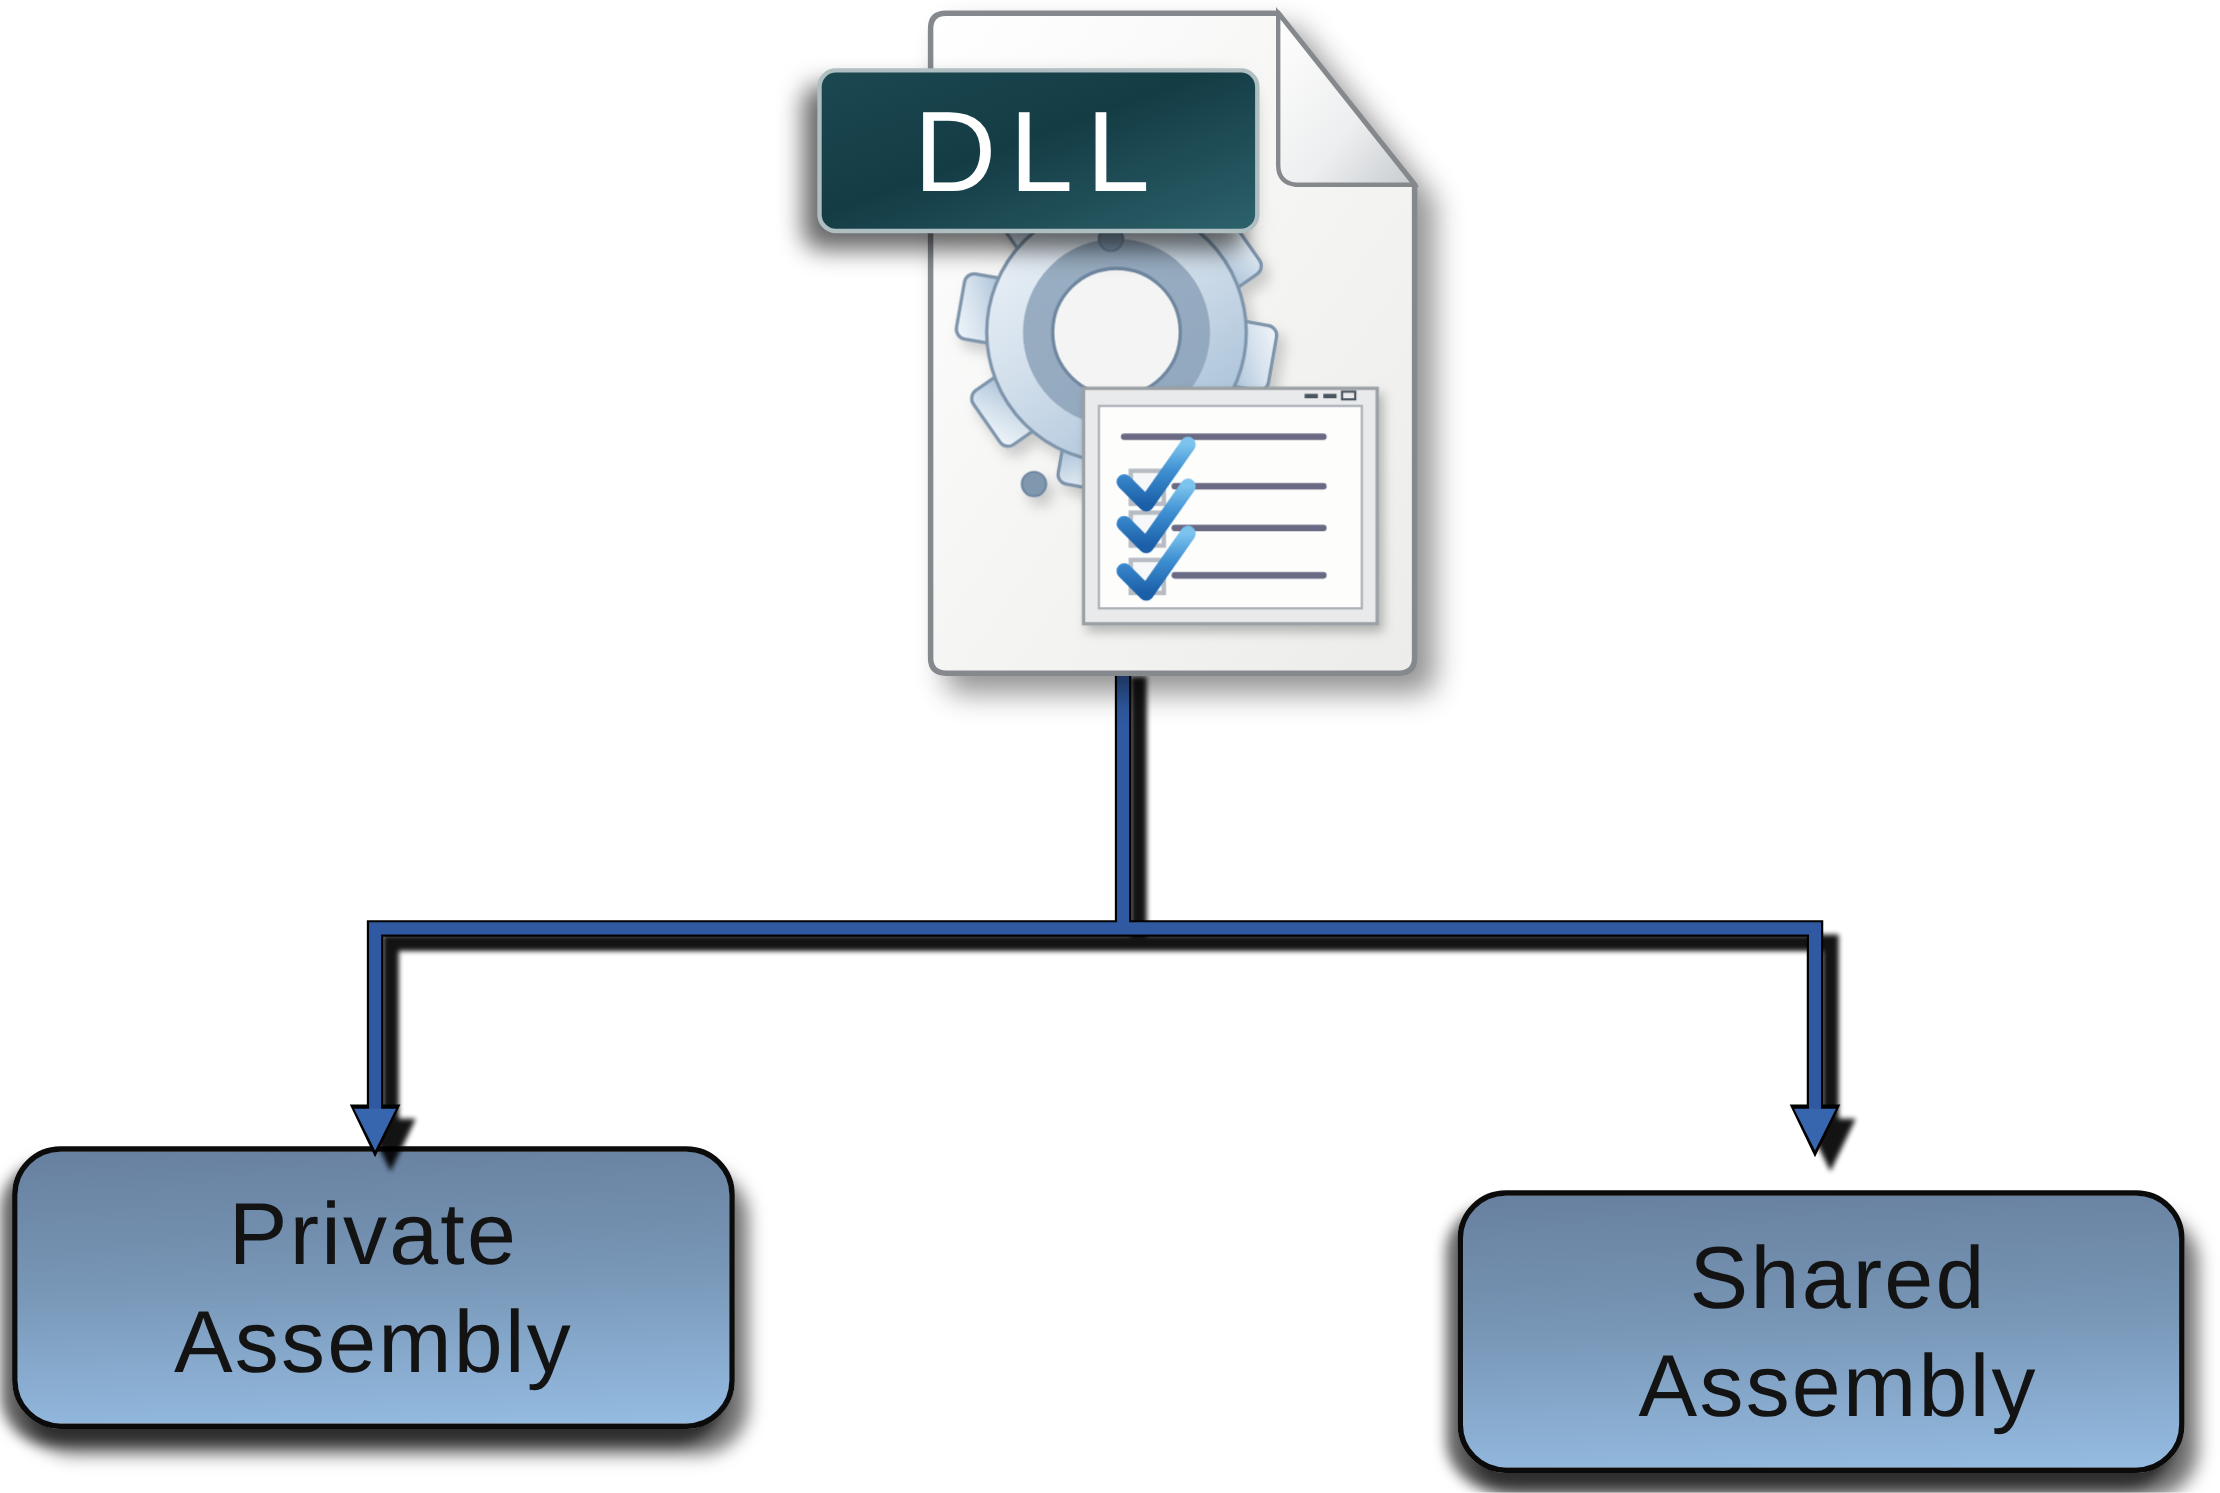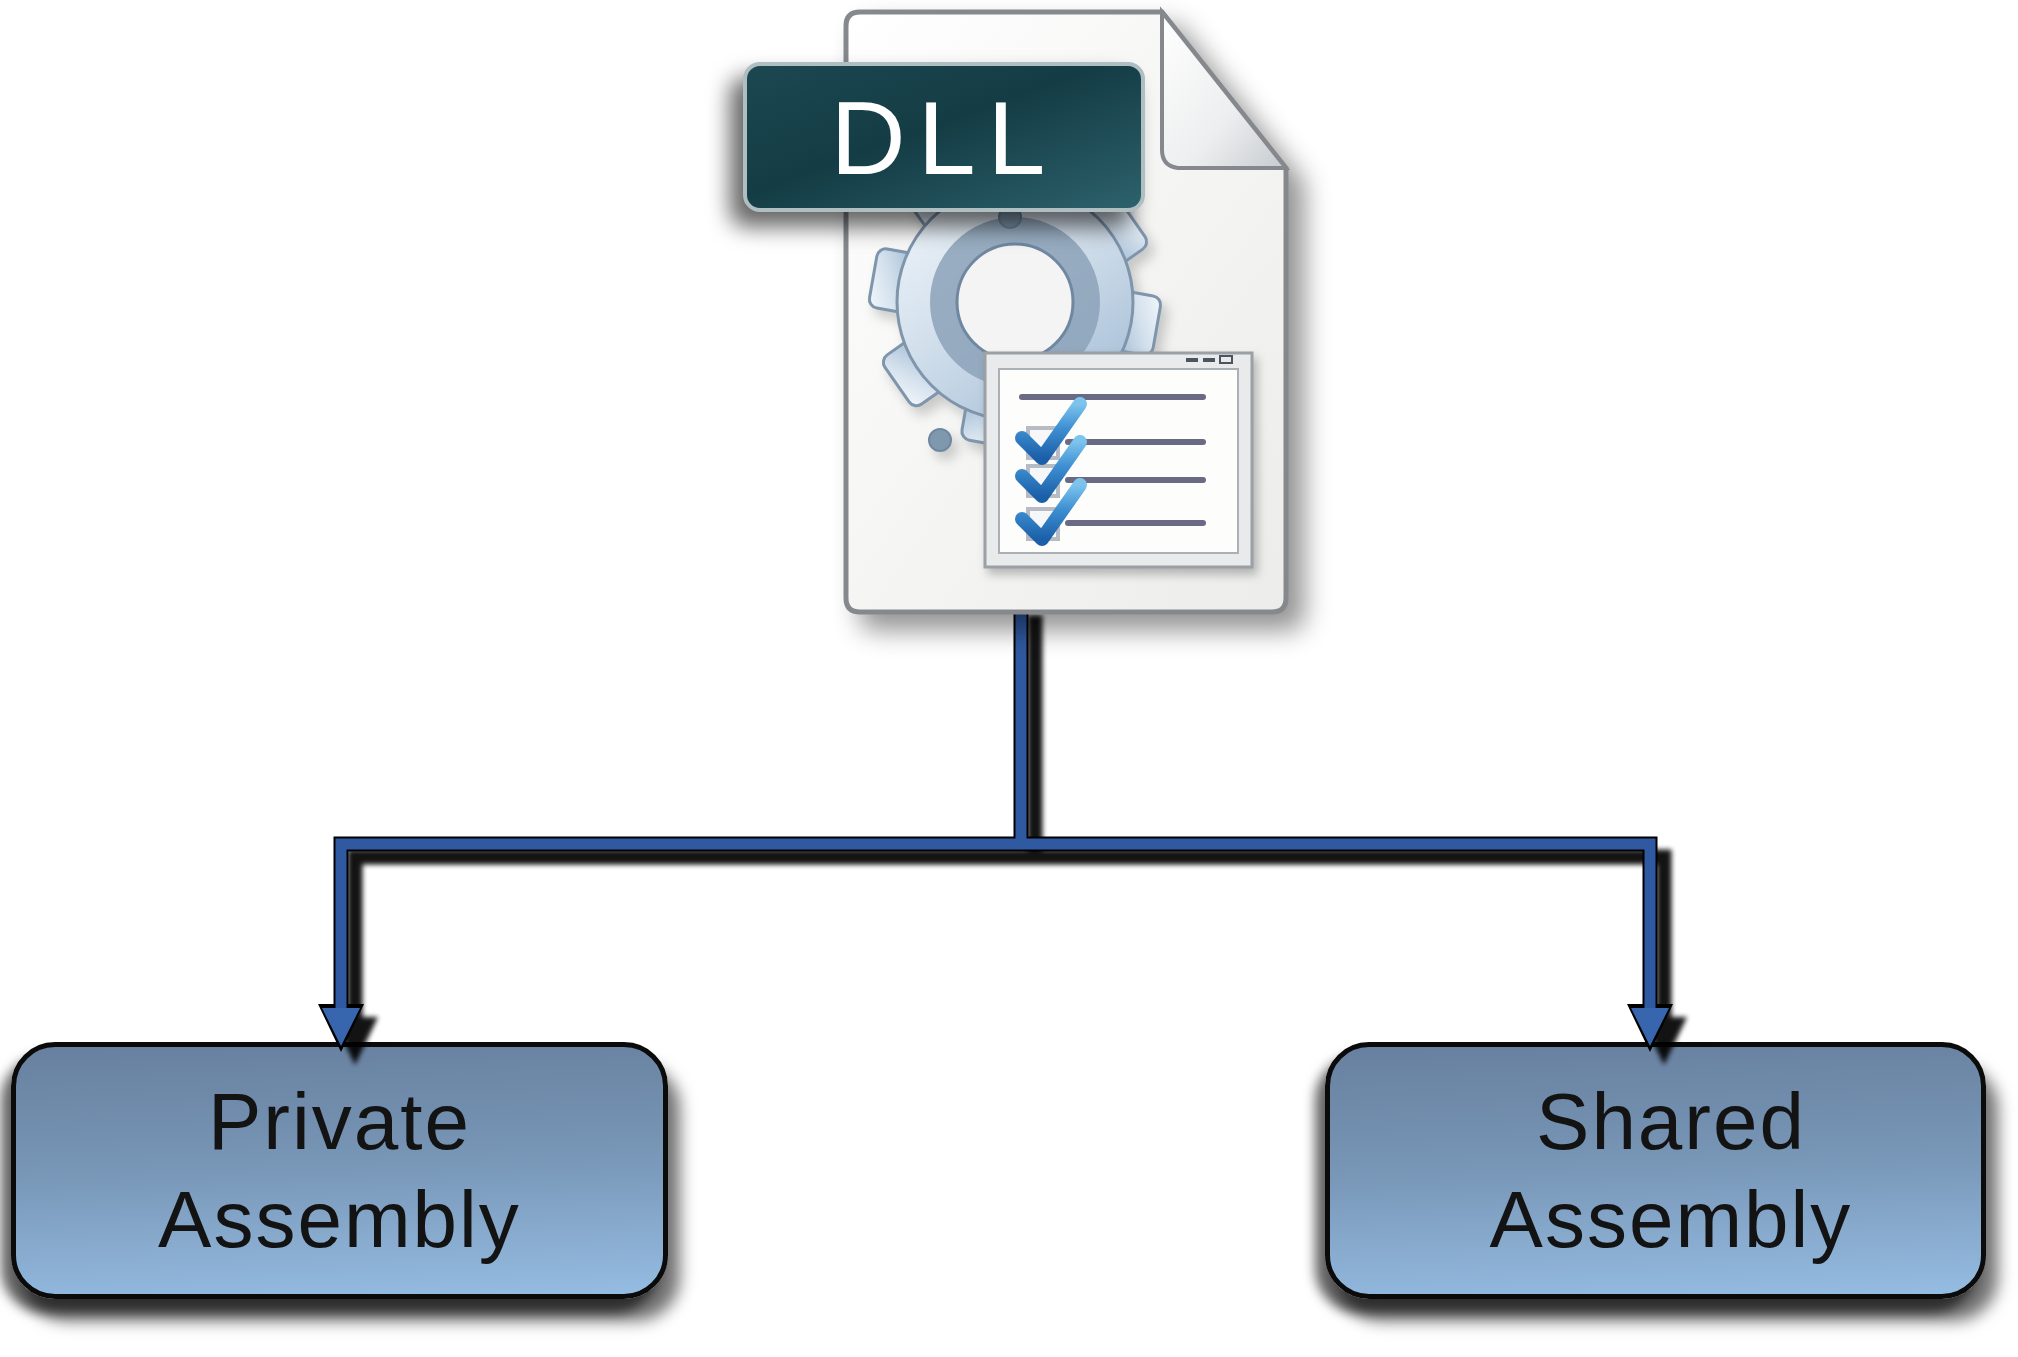"Shared" #shared-box { top: 1042px -> 1082px }
